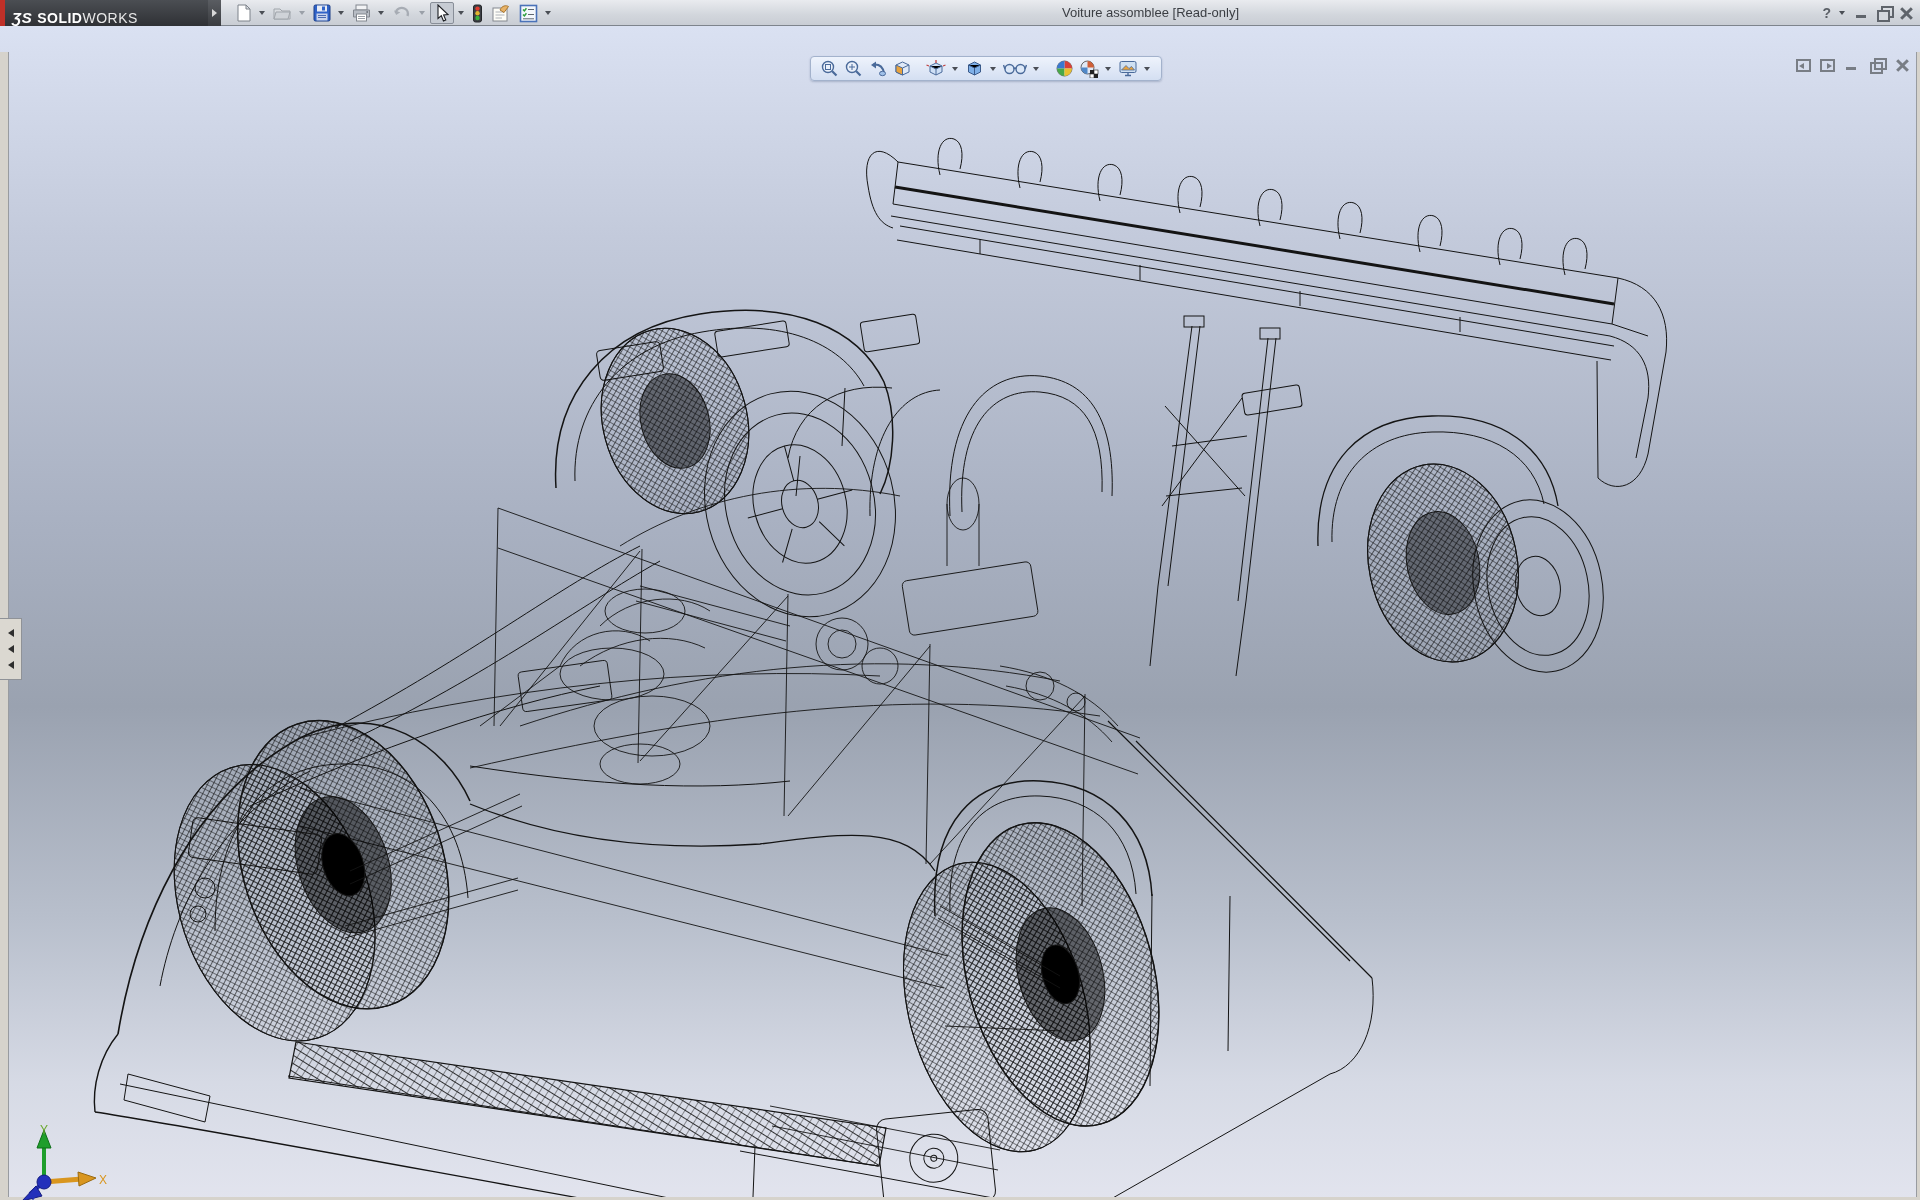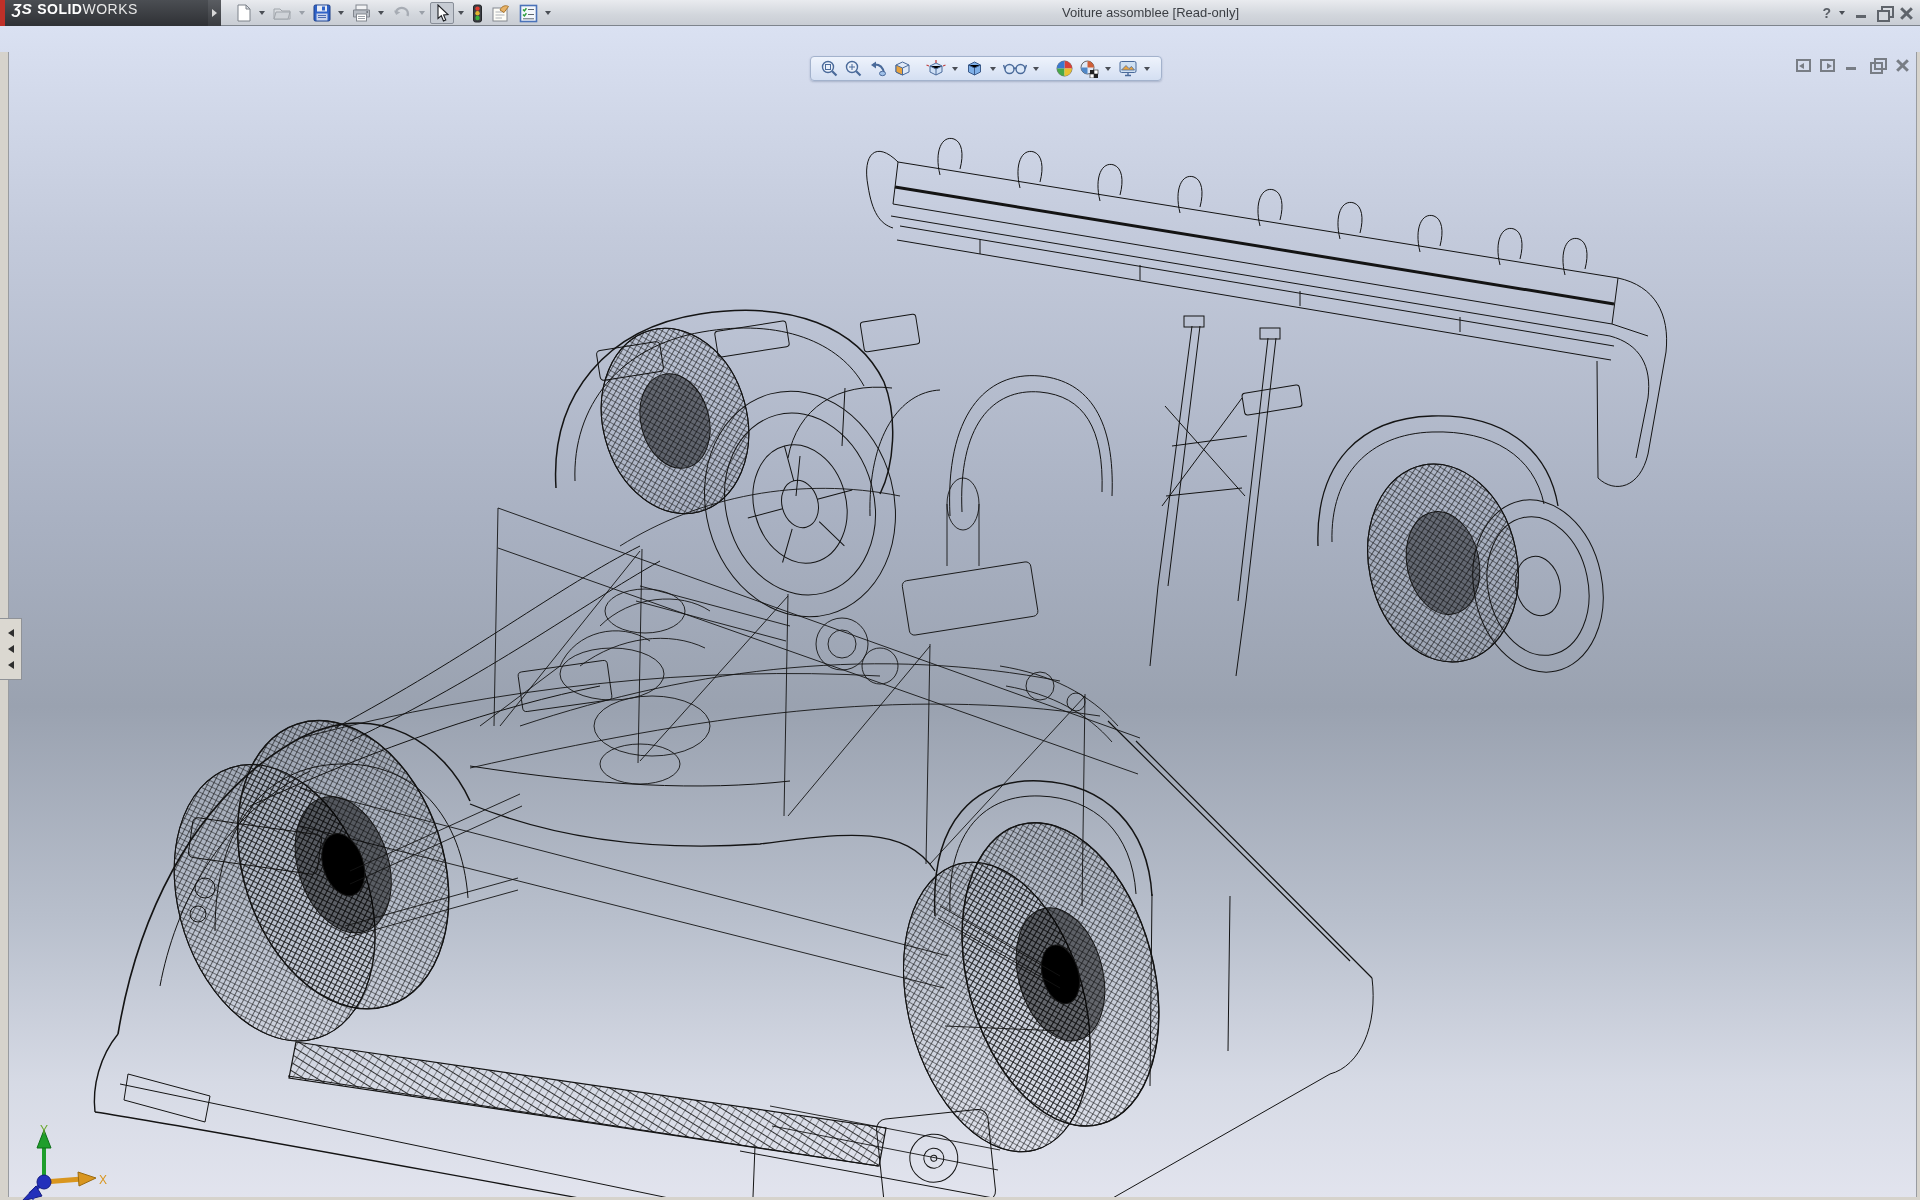"ƷS SOLIDWORKS" .logo-block { align-items: flex-start -> flex-end }
